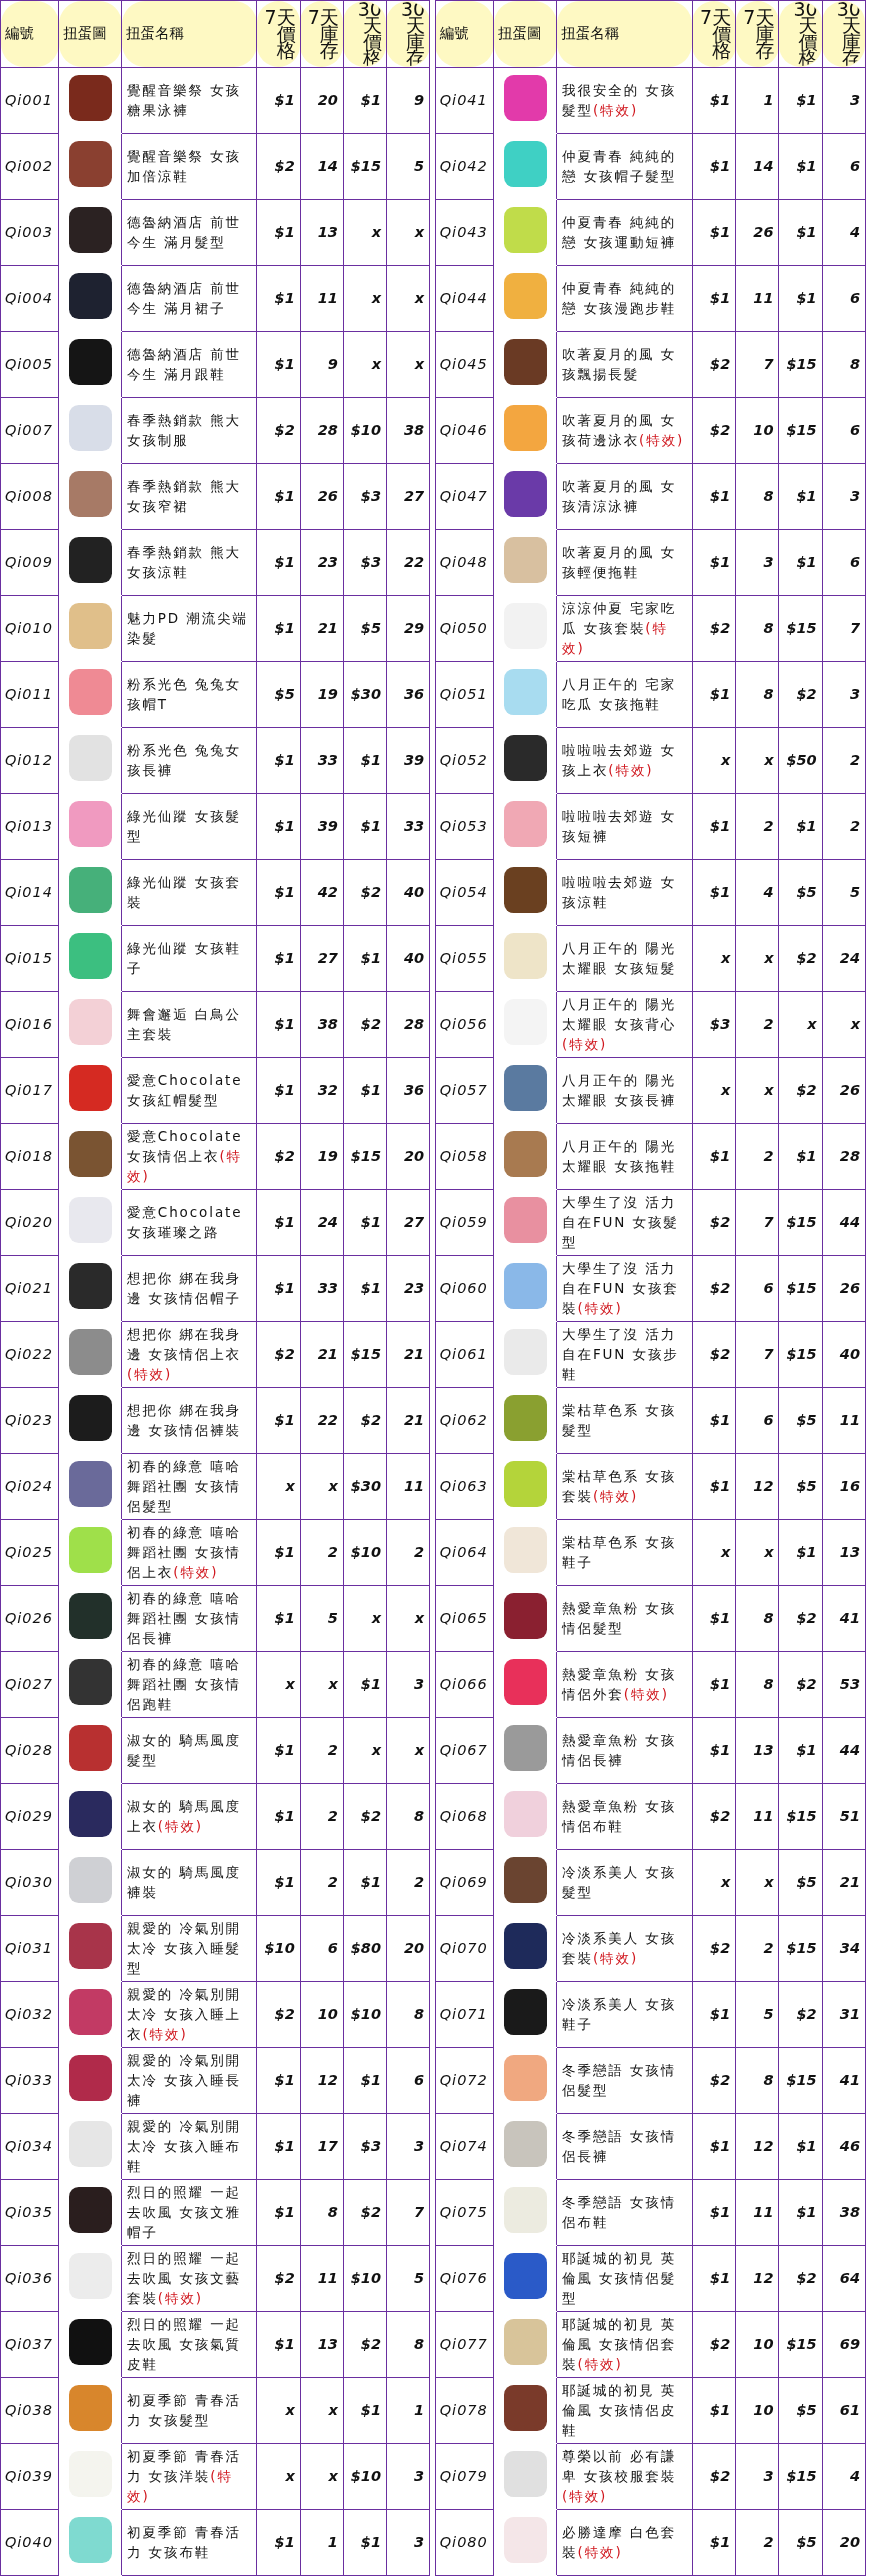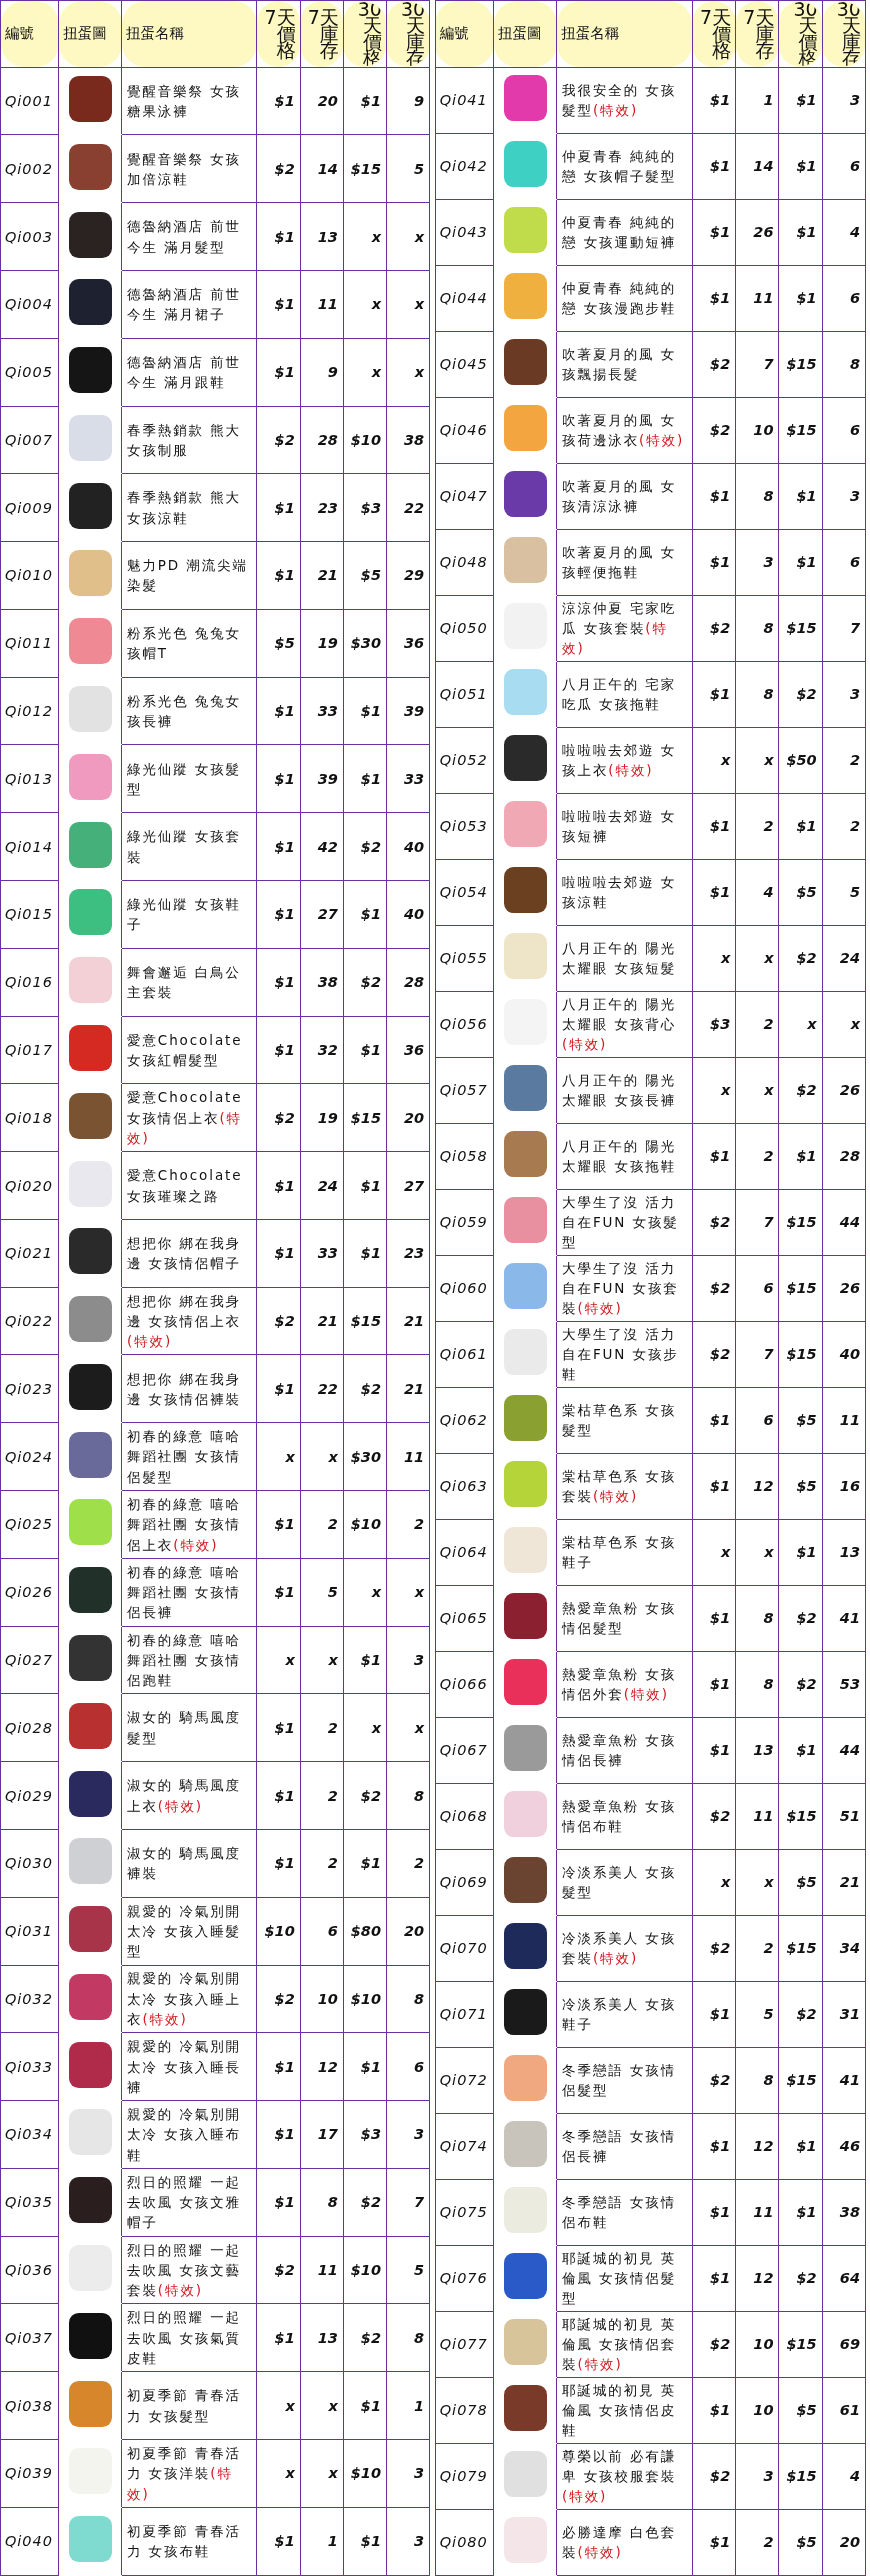"Qi008" tr.row { html: none -> <tr> <td>Qi008</td> <td><span></span></td> <td><span>春季熱銷款 熊大女孩窄裙</span><span></span></td> <td>$1</td> <td>26</td> <td>$3</td> <td>27</td> </tr> }
